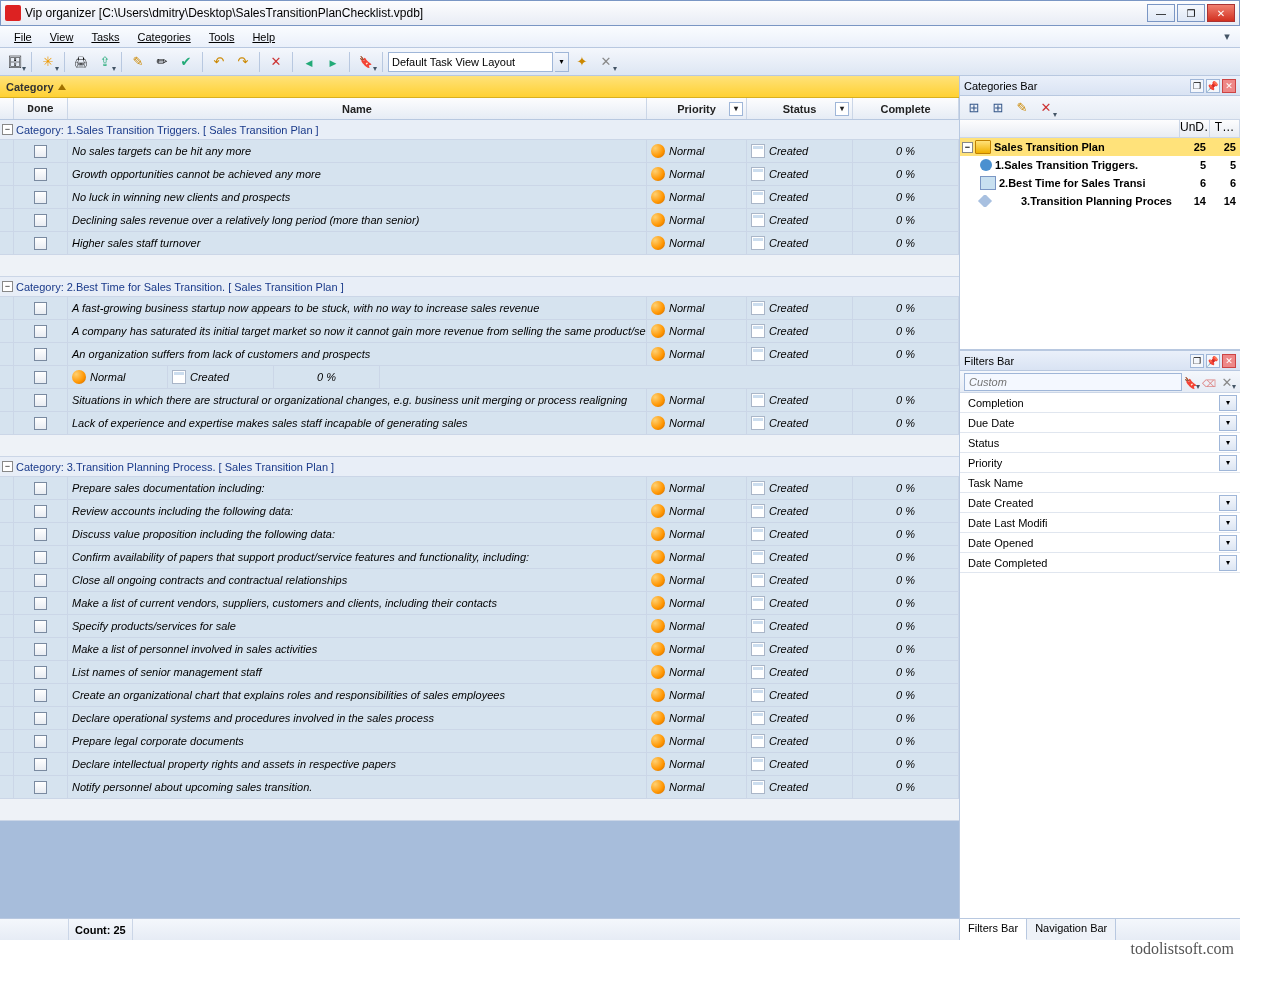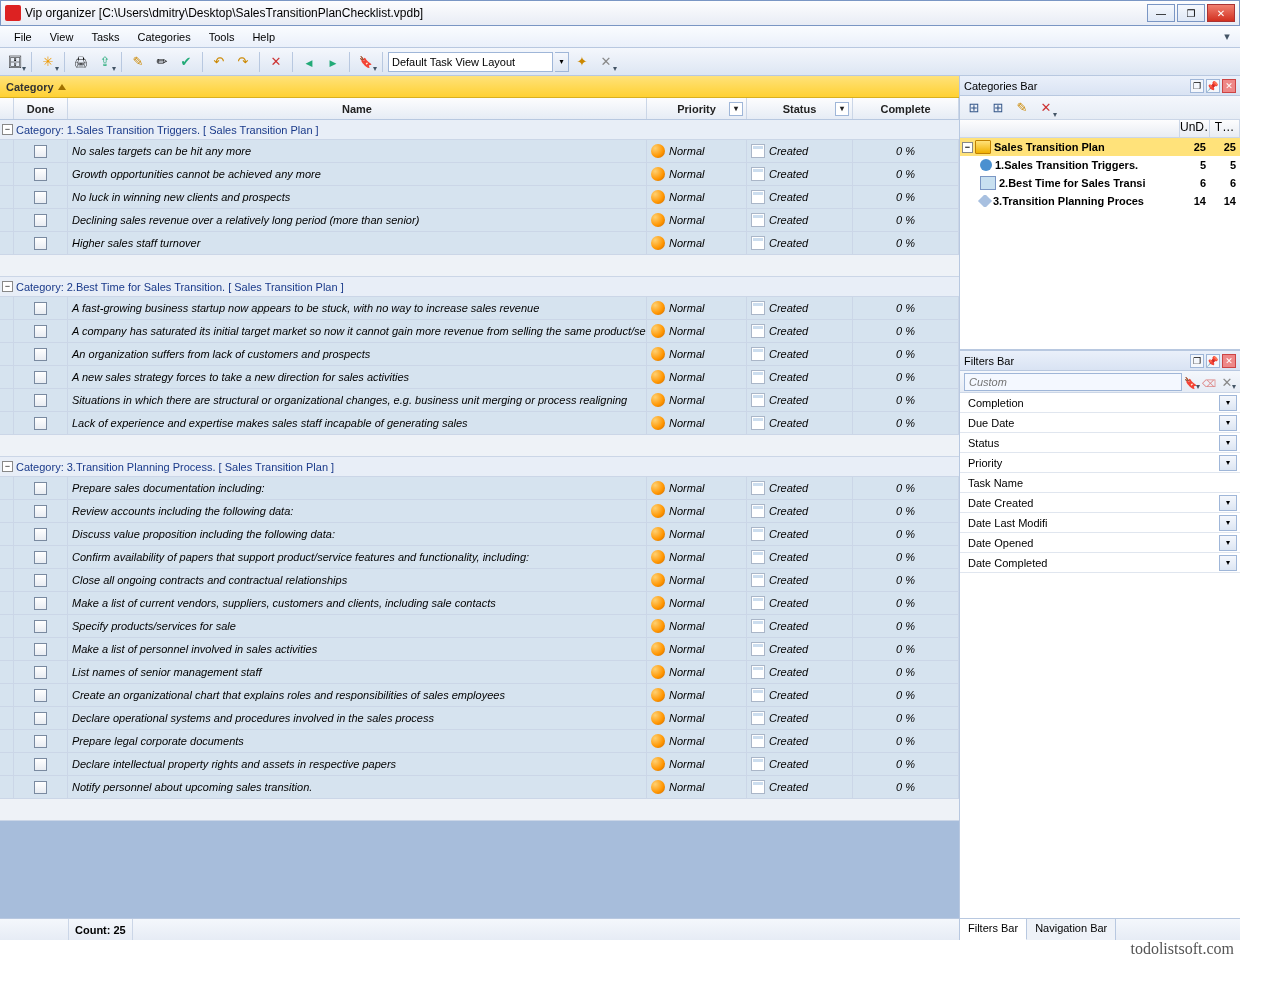"File" .menubar .menu-item { text-decoration: none -> underline }
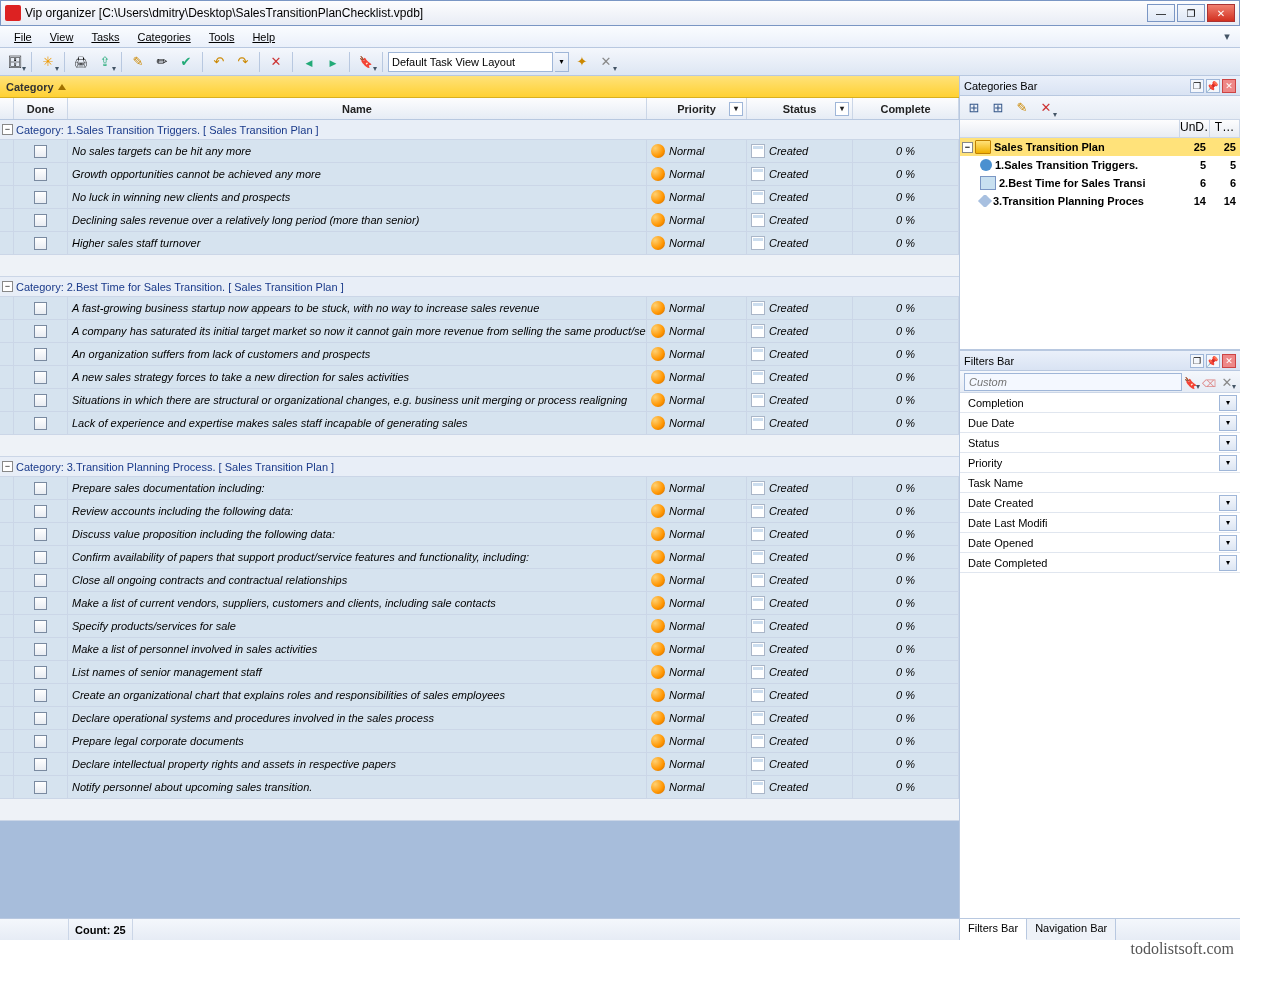"Done" .col-done { font-family: none -> Liberation Mono, monospace }
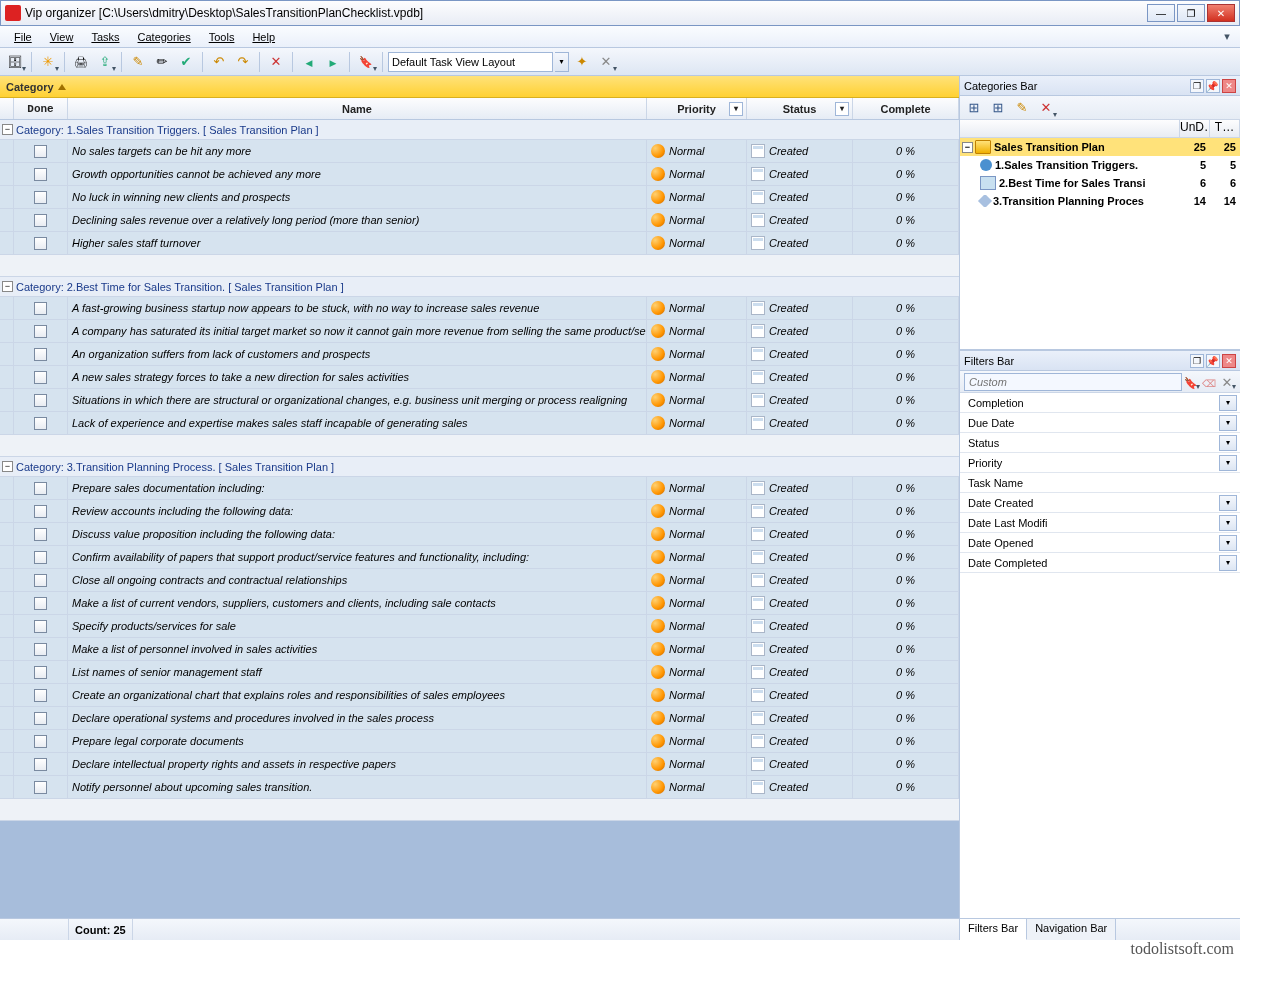"3.Transition Planning Proces" div.tr-name { gap: none -> 28px }
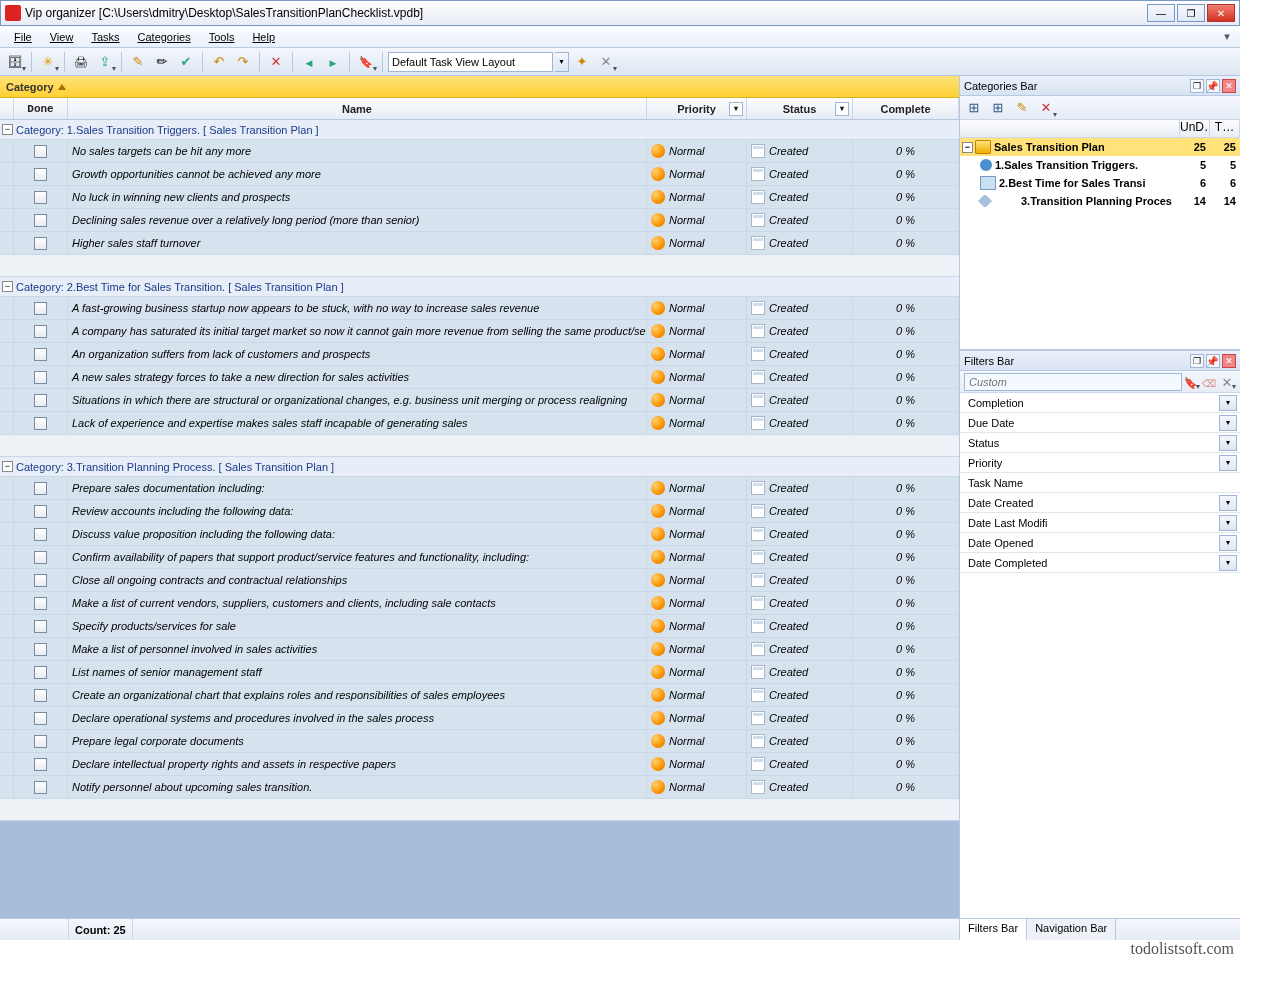"A new sales strategy forces" div.cell { html: <div>A new sales strategy forces to take a new direction for sales activities</div> -> none }
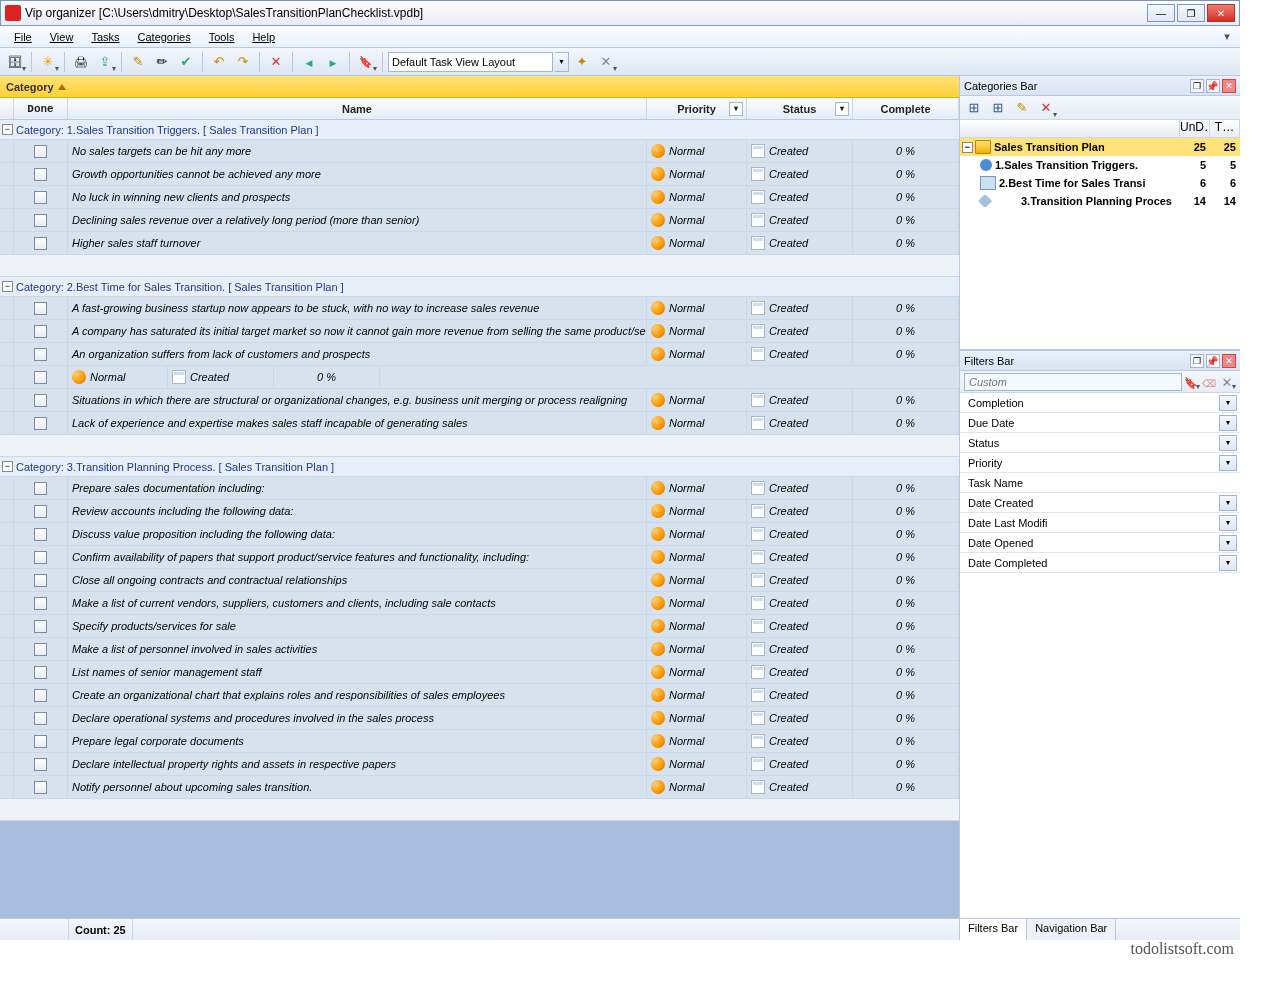"Make a list of current" div.cell { text: sale -> their }
